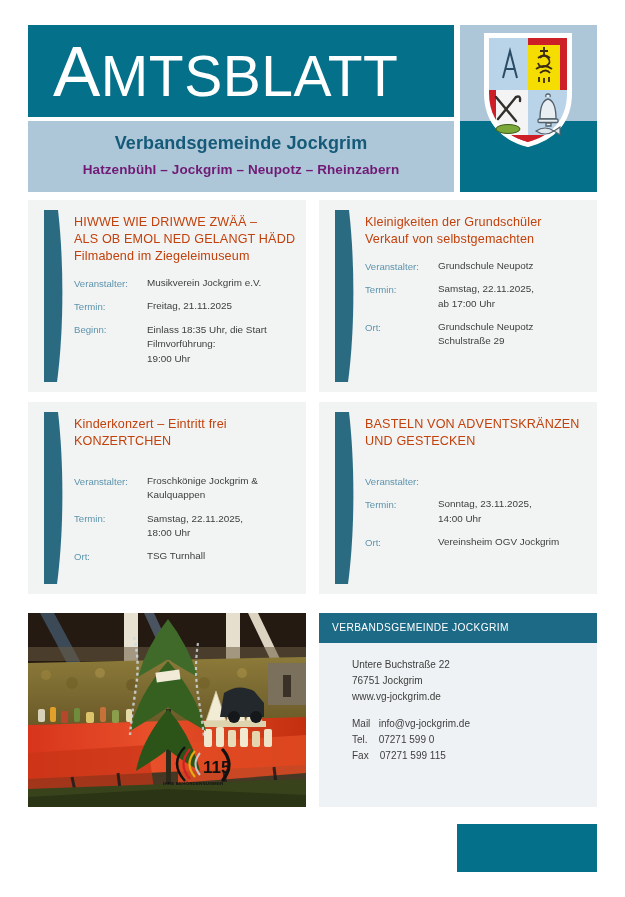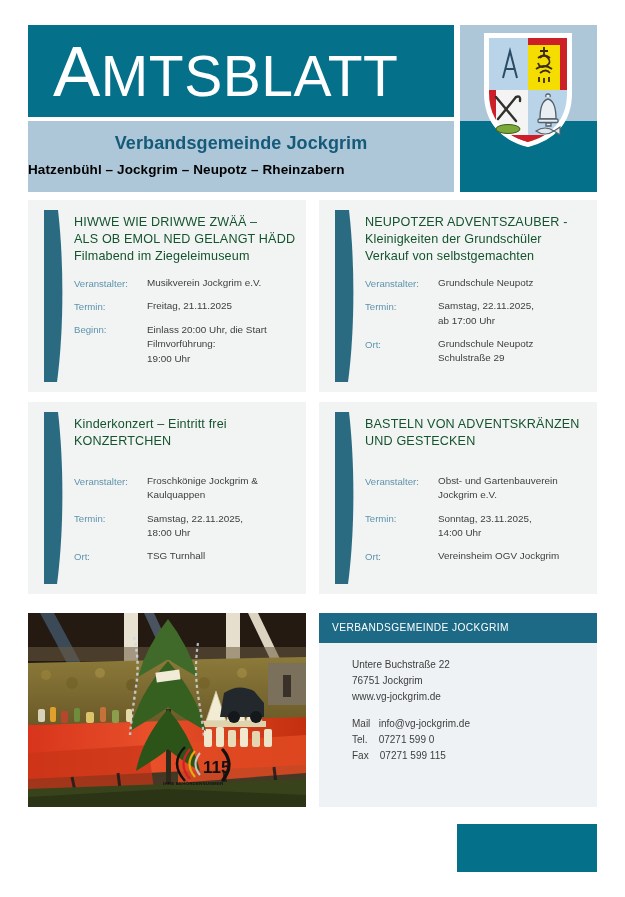"Hatzenbühl – Jockgrim – Neupotz" .masthead-sub-2 { color: #000000 -> #701a75; text-align: none -> center }
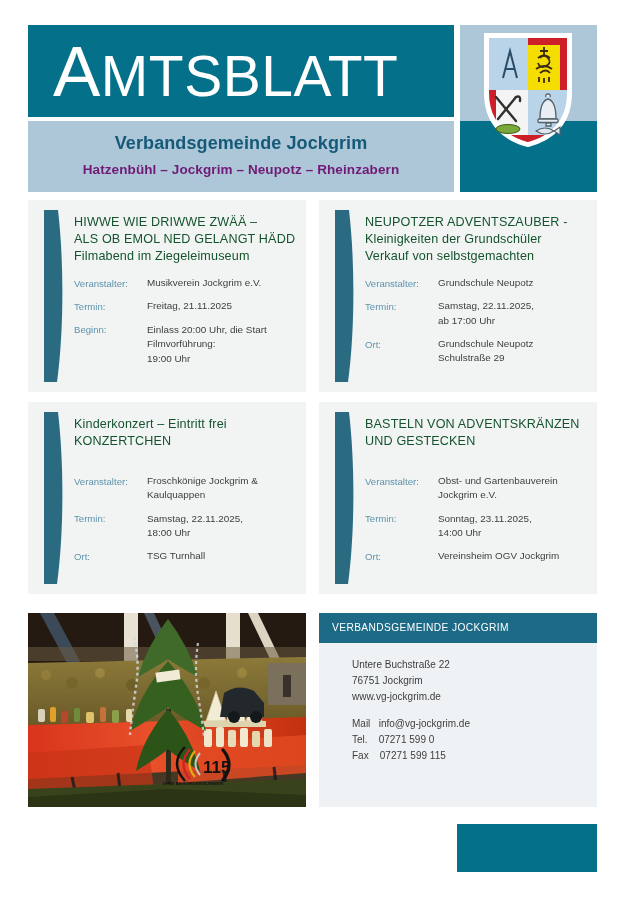"HIWWE WIE DRIWWE ZWÄÄ –" .card-title { color: #14532d -> #c2410c }
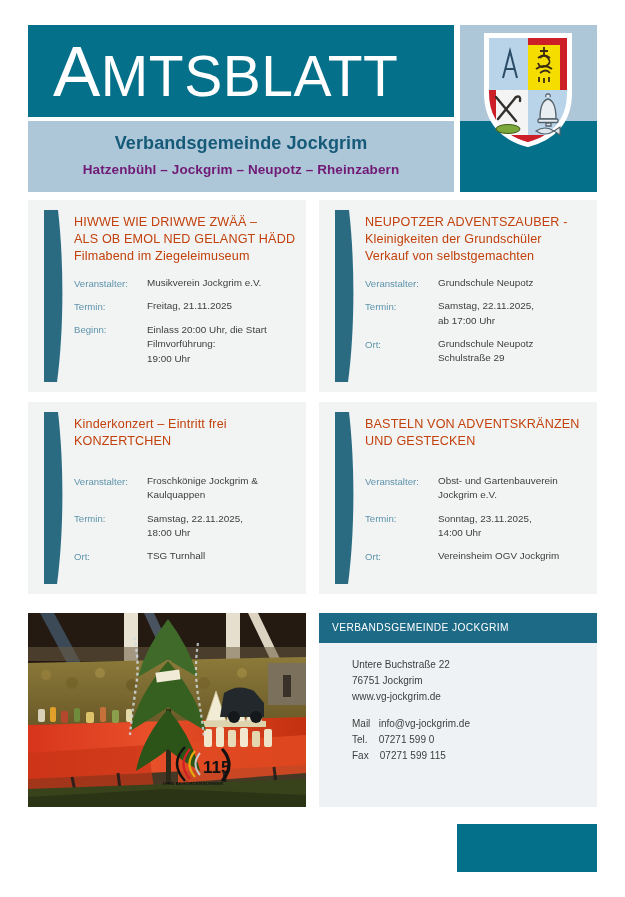"NEUPOTZER ADVENTSZAUBER -" span.ln { html: <span>NEUPOTZER ADVENTSZAUBER -</span> -> none }
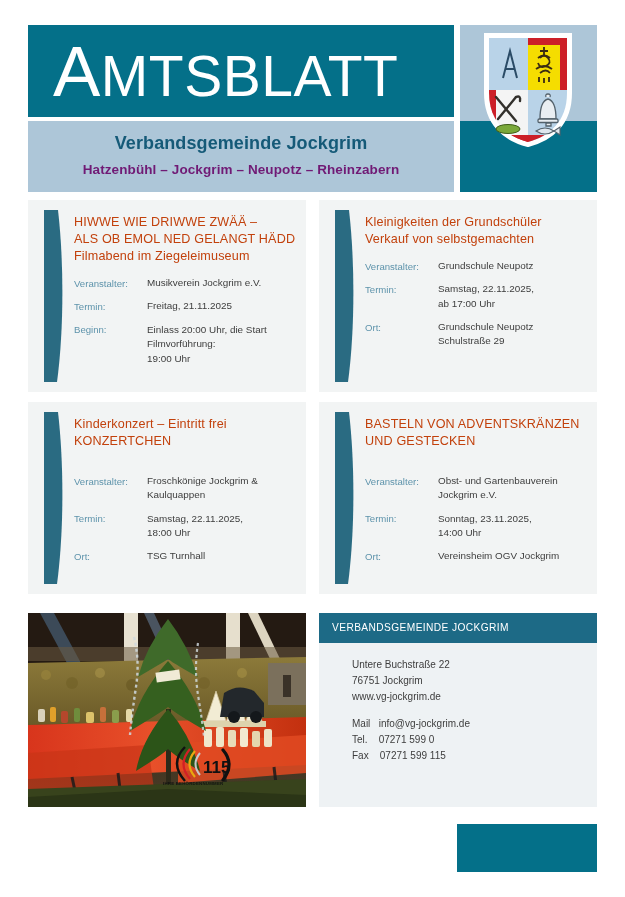"Einlass 20:00 Uhr, die Start" span.ln { text: 20:00 -> 18:35 }
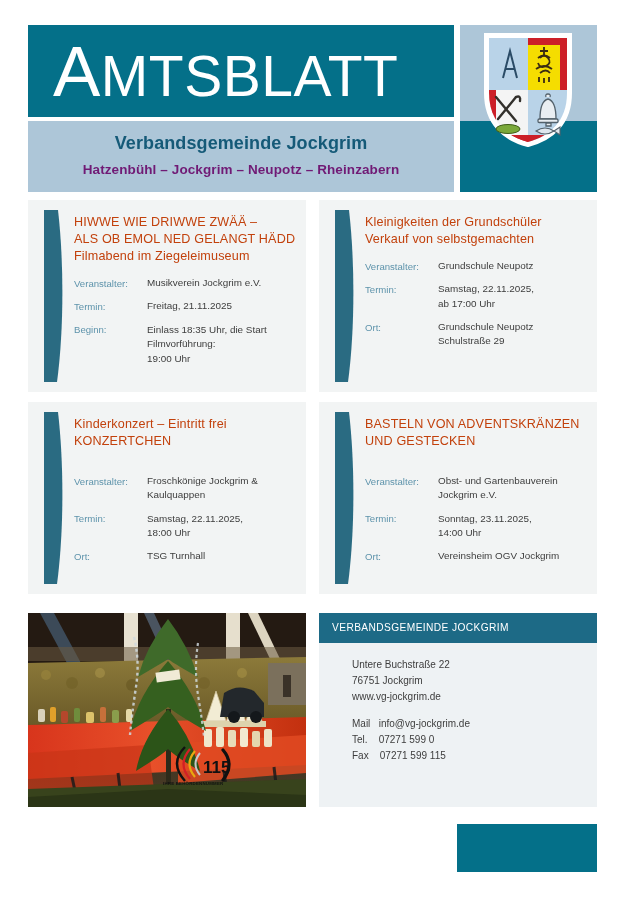"Obst- und Gartenbauverein" div.row-value { html: <div> <span>Obst- und Gartenbauverein</span> <span>Jockgrim e.V.</span> </div> -> none }
